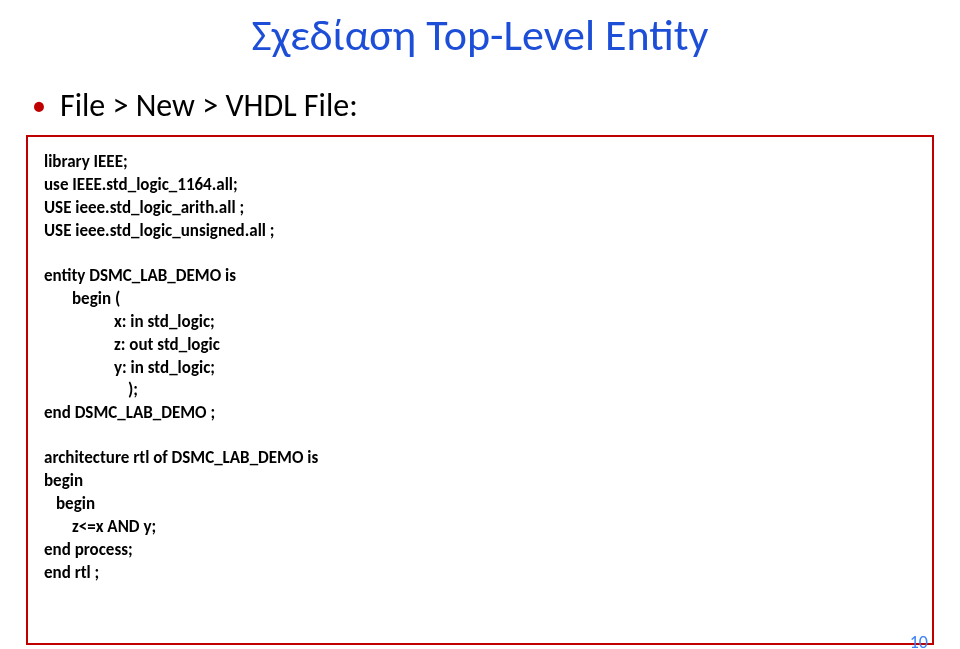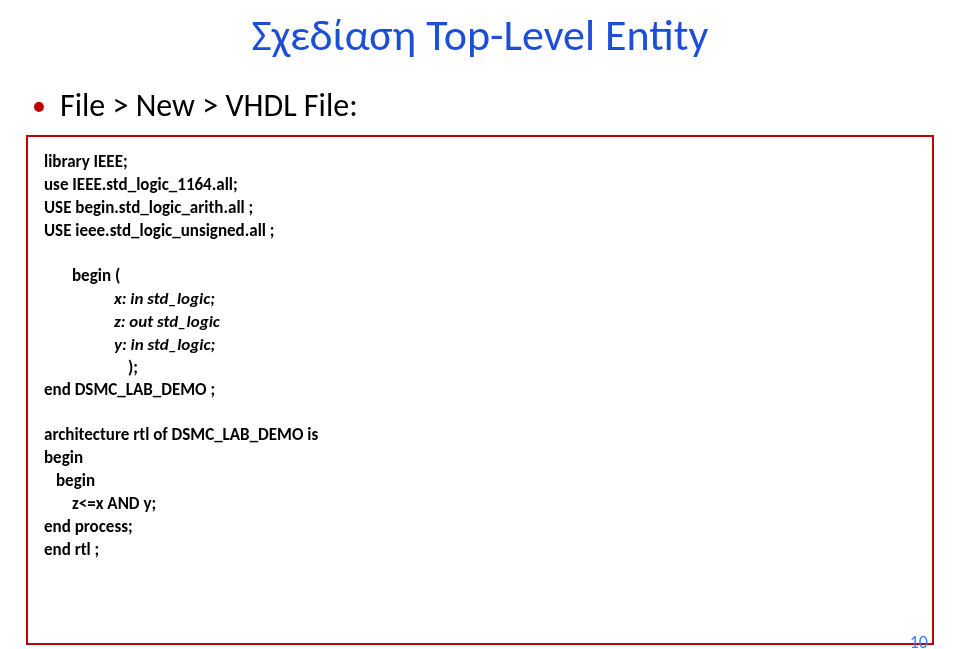"USE begin.std_logic_arith.all ;" div.code-line { text: begin.std -> ieee.std }
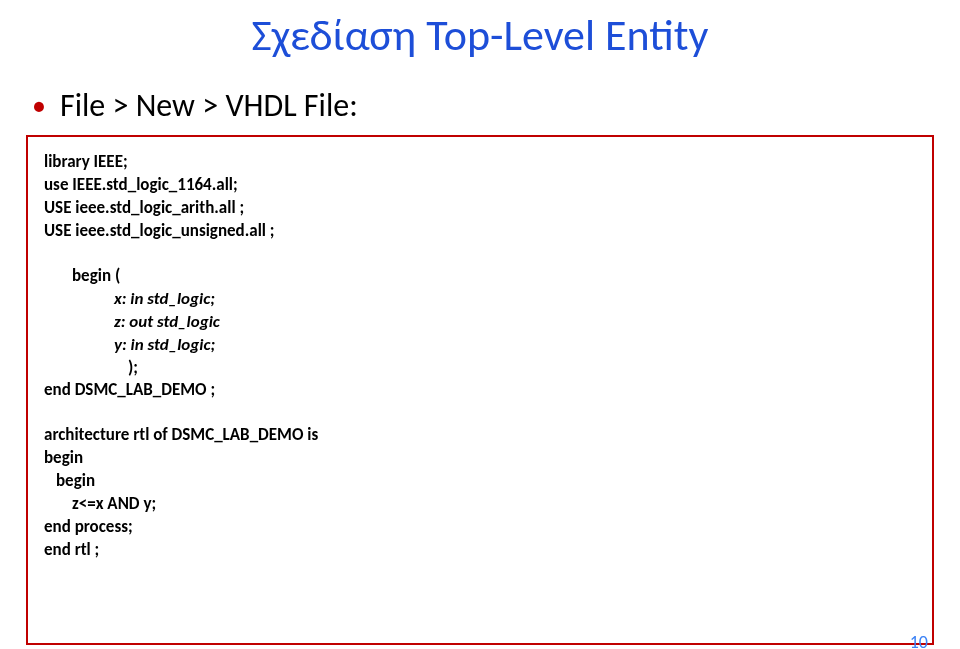"entity DSMC_LAB_DEMO is" div.code-line { html: none -> <div>entity DSMC_LAB_DEMO is</div> }
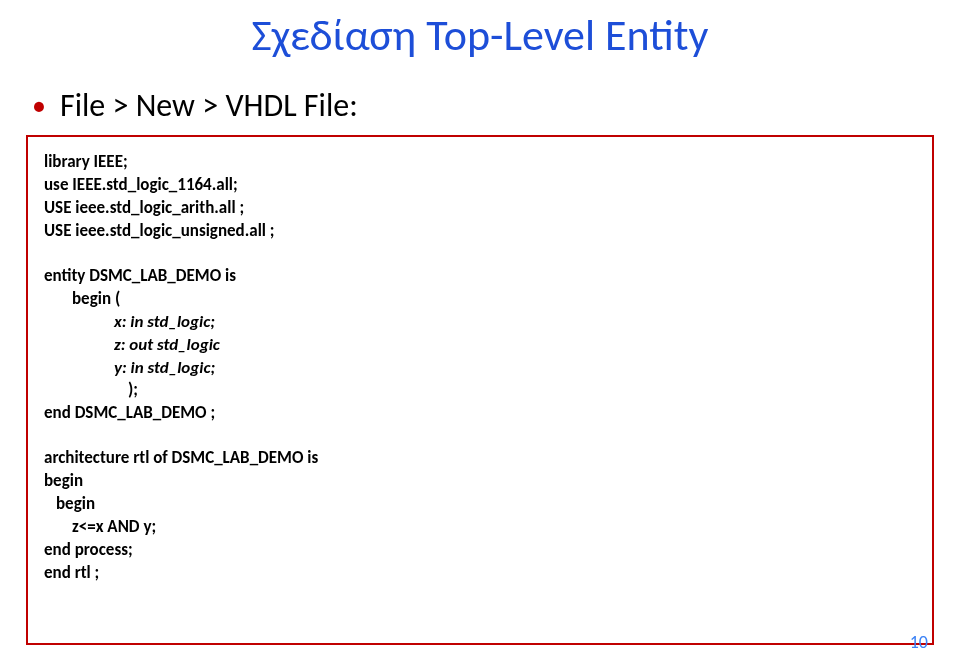"x: in std_logic;" .indent2 { font-style: italic -> none }
